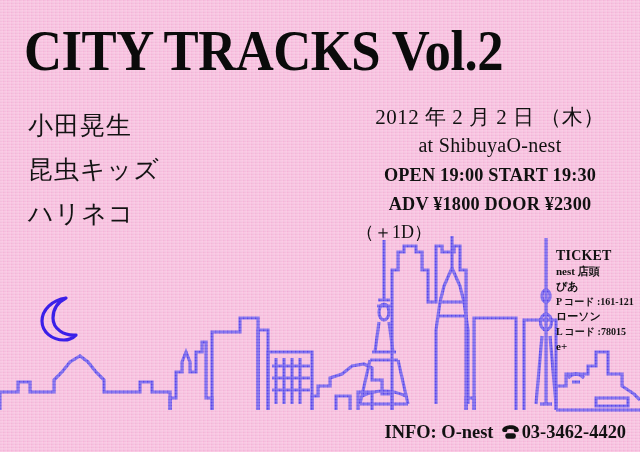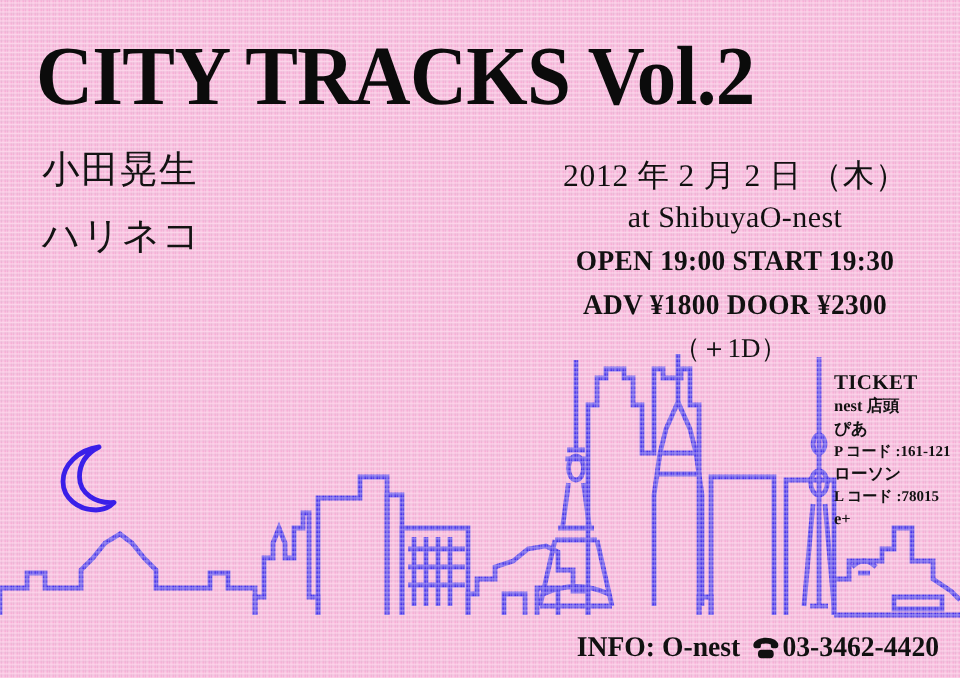"小田晃生" #artists { top: 92px -> 104px }
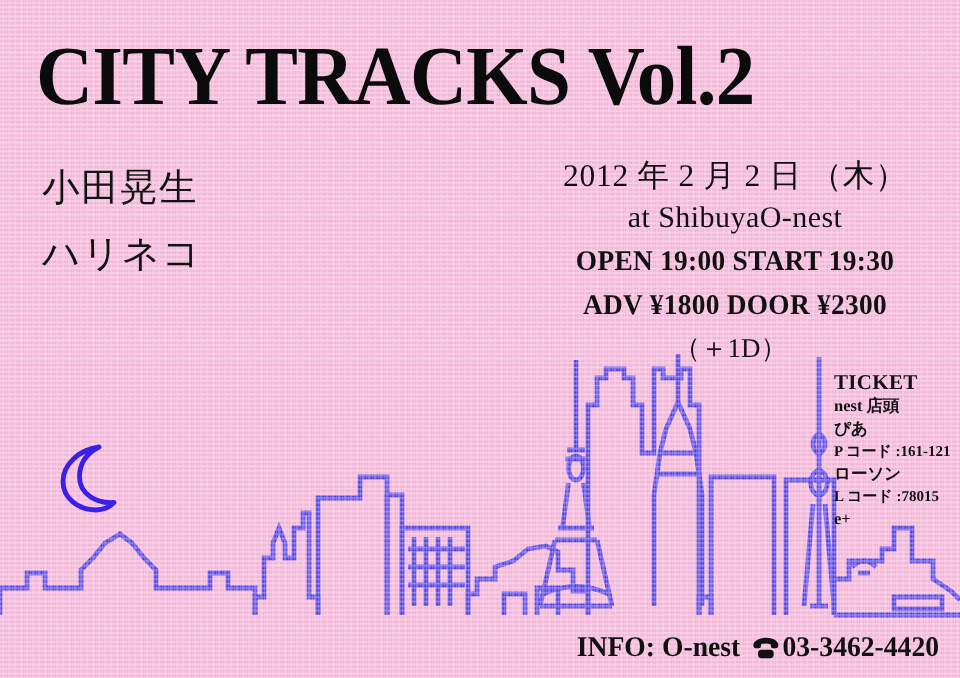"昆虫キッズ" div.artist { html: none -> <div>昆虫キッズ</div> }
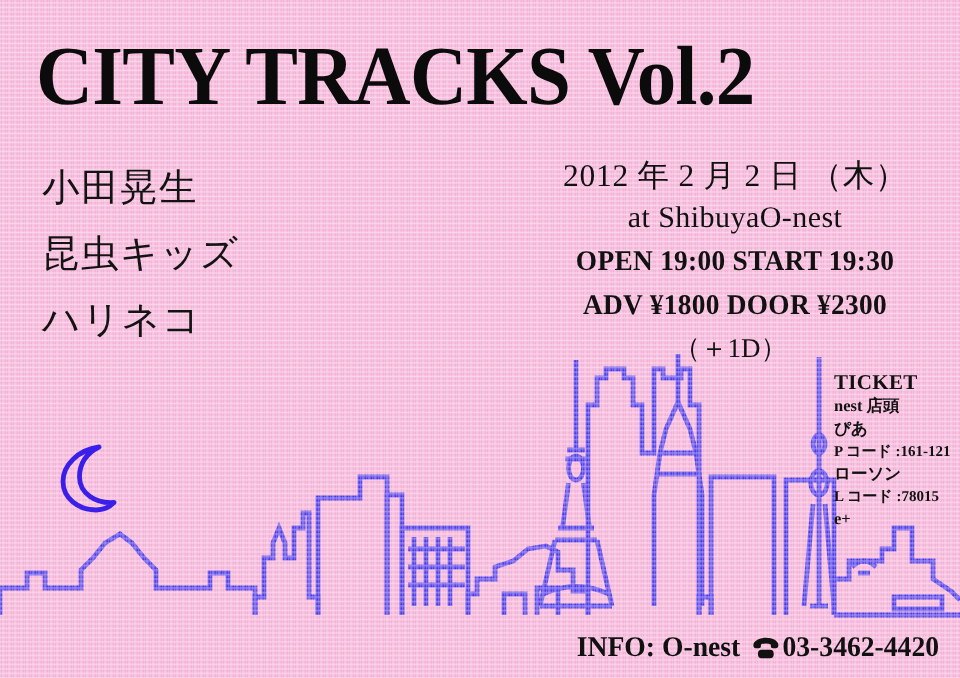"（＋1D）" .drink-line { text-align: center -> left }
